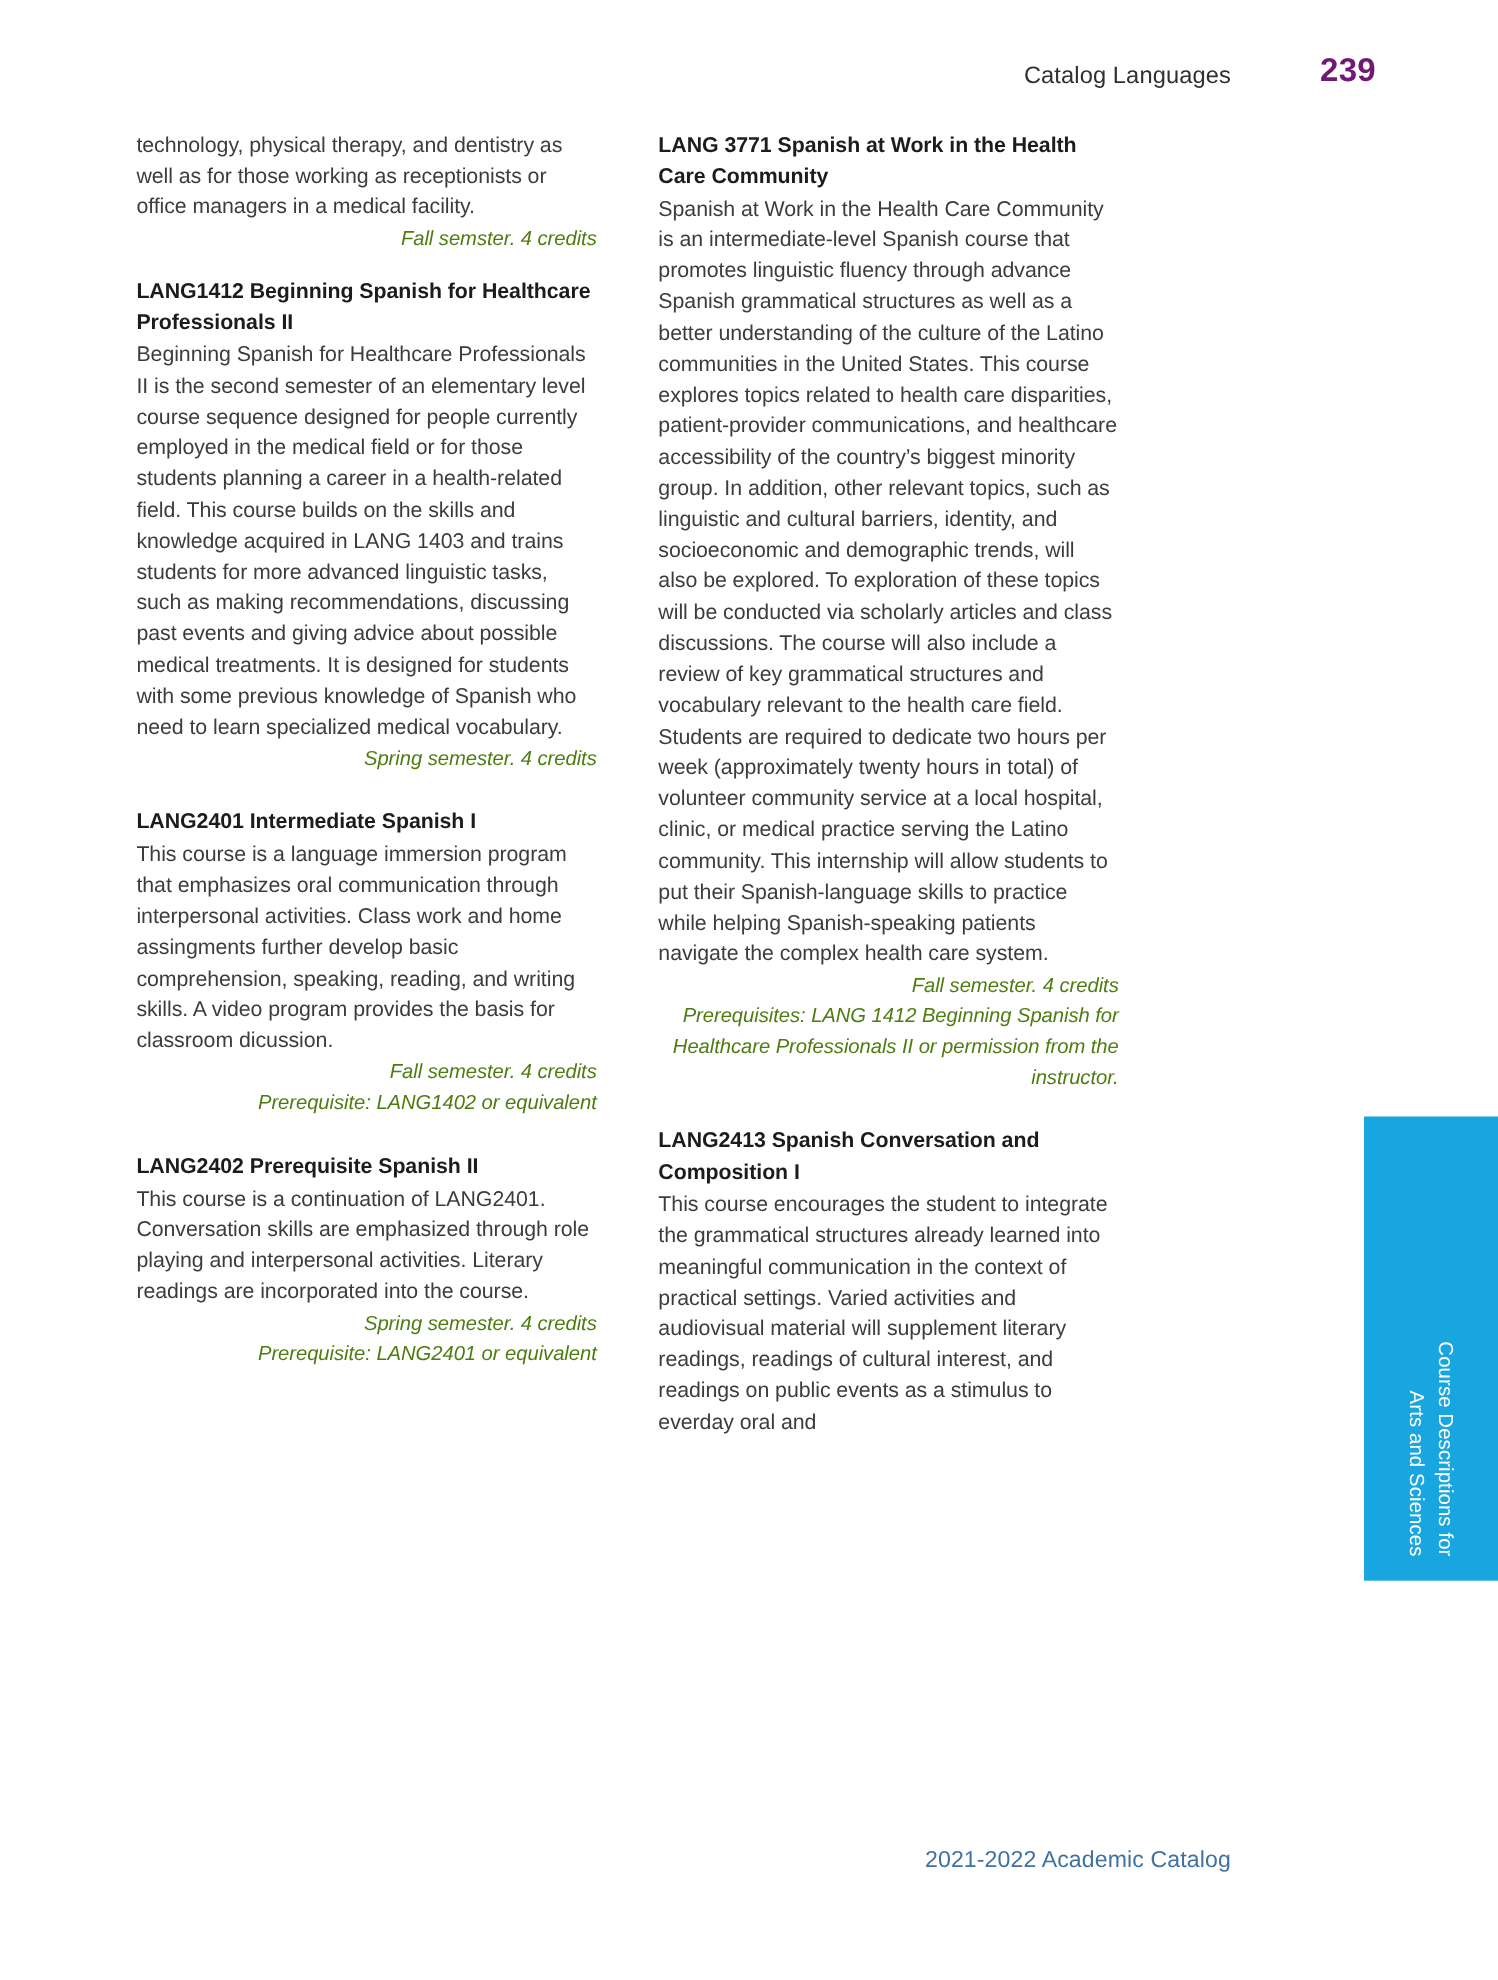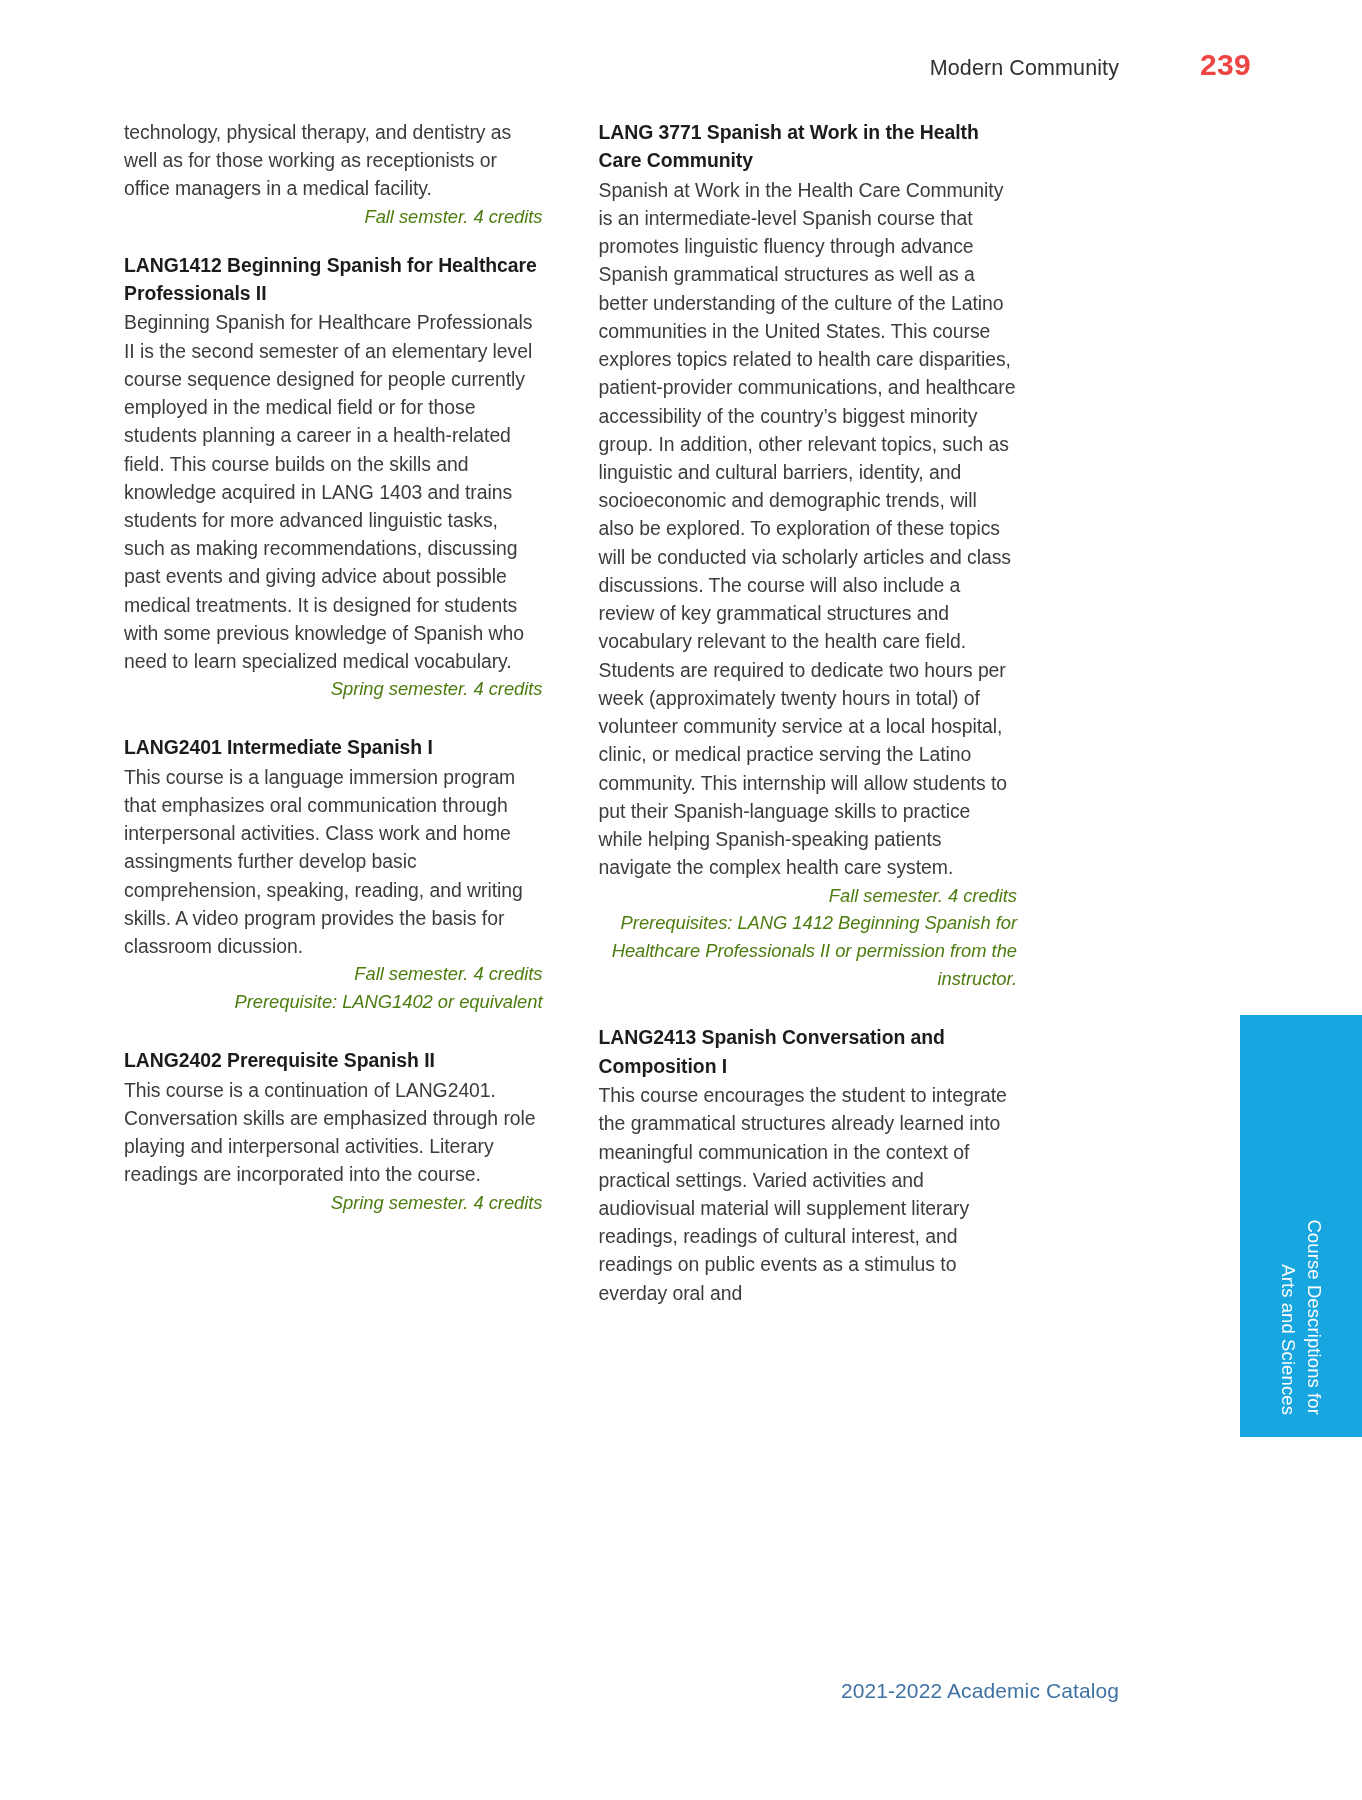"Modern Community" div.running-head-title { text: Modern Community -> Catalog Languages }
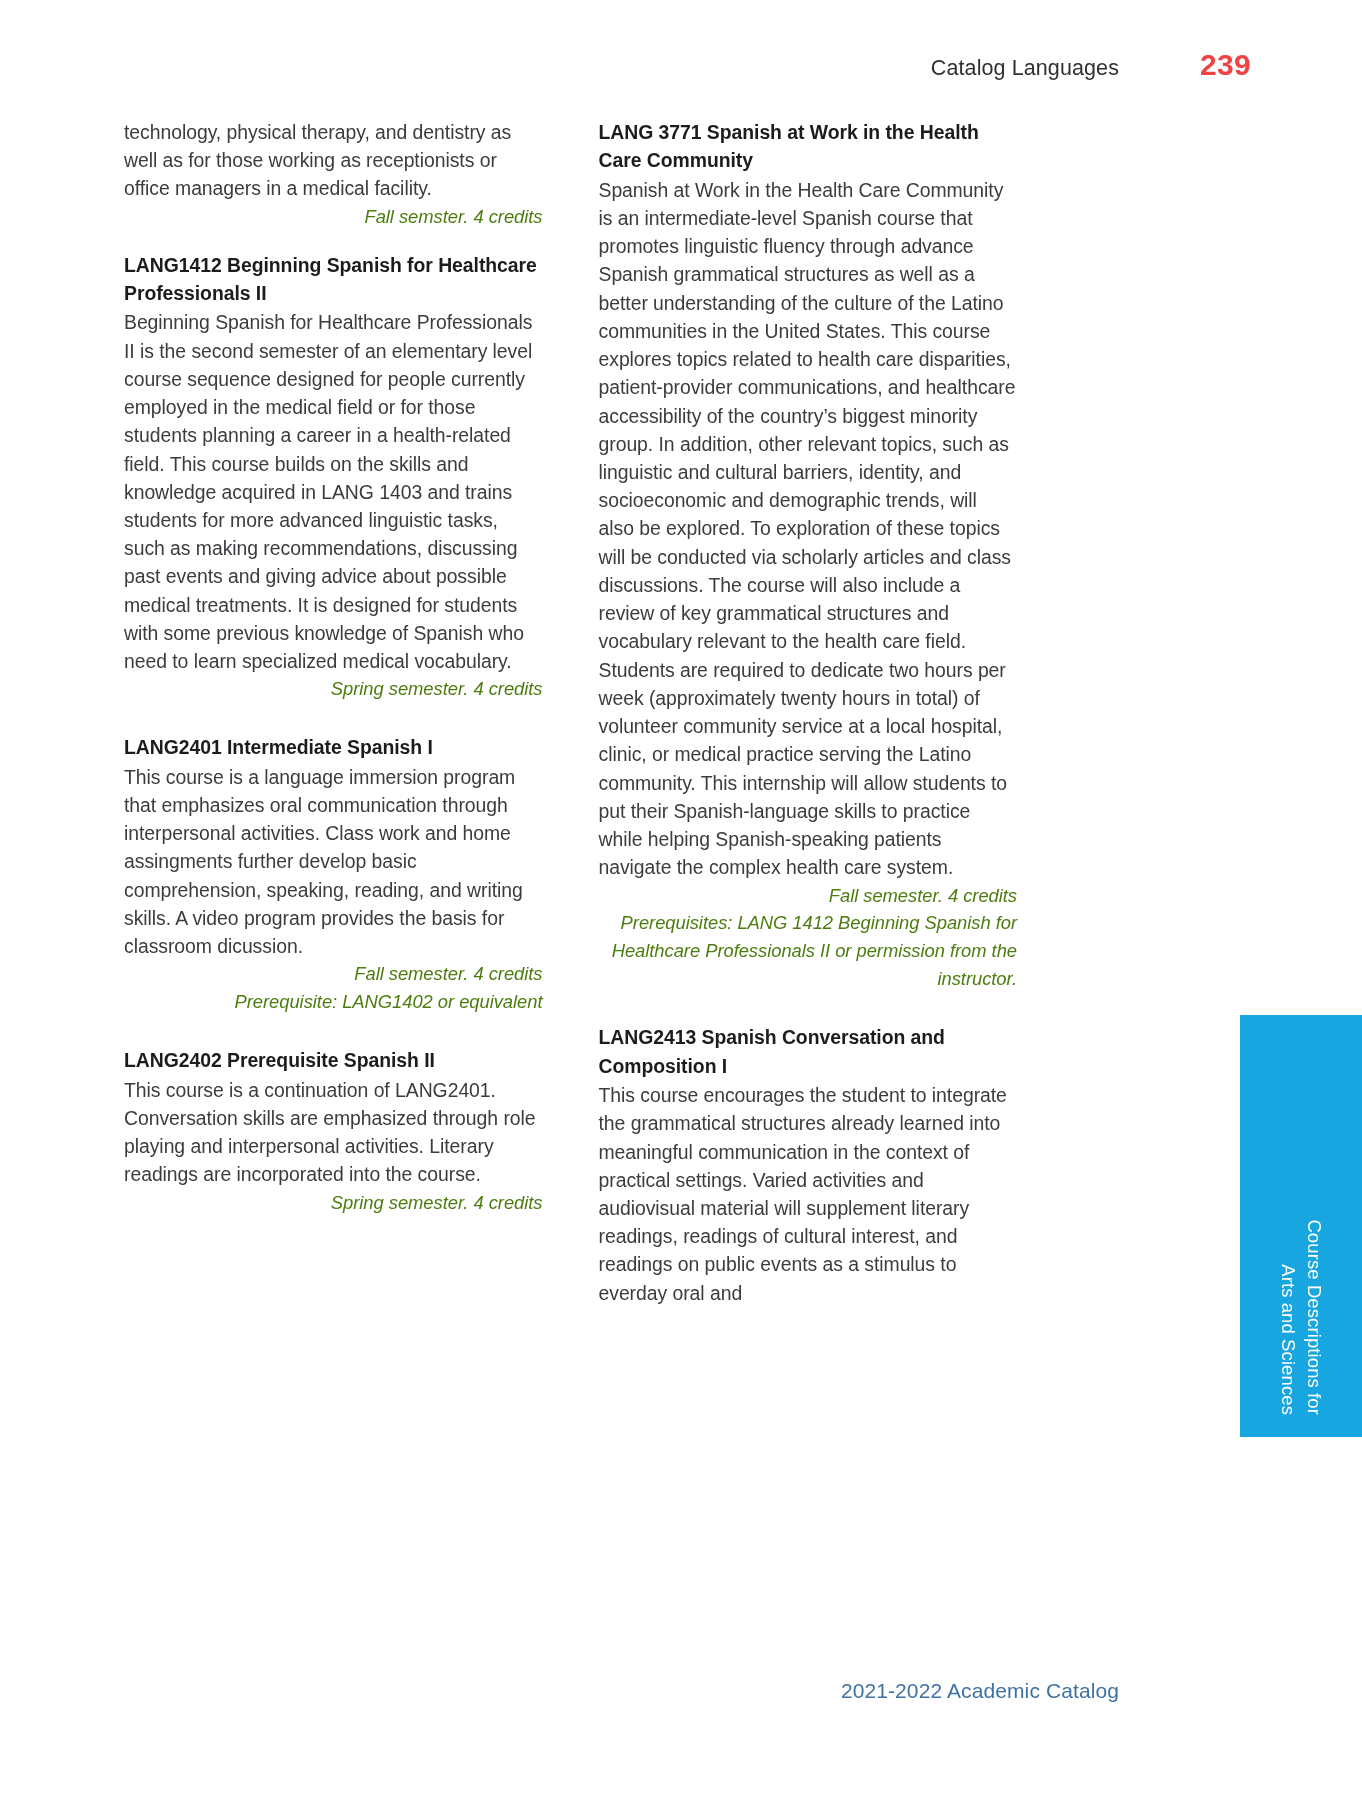"239" .running-head-pageno { color: #ef4444 -> #701a75 }
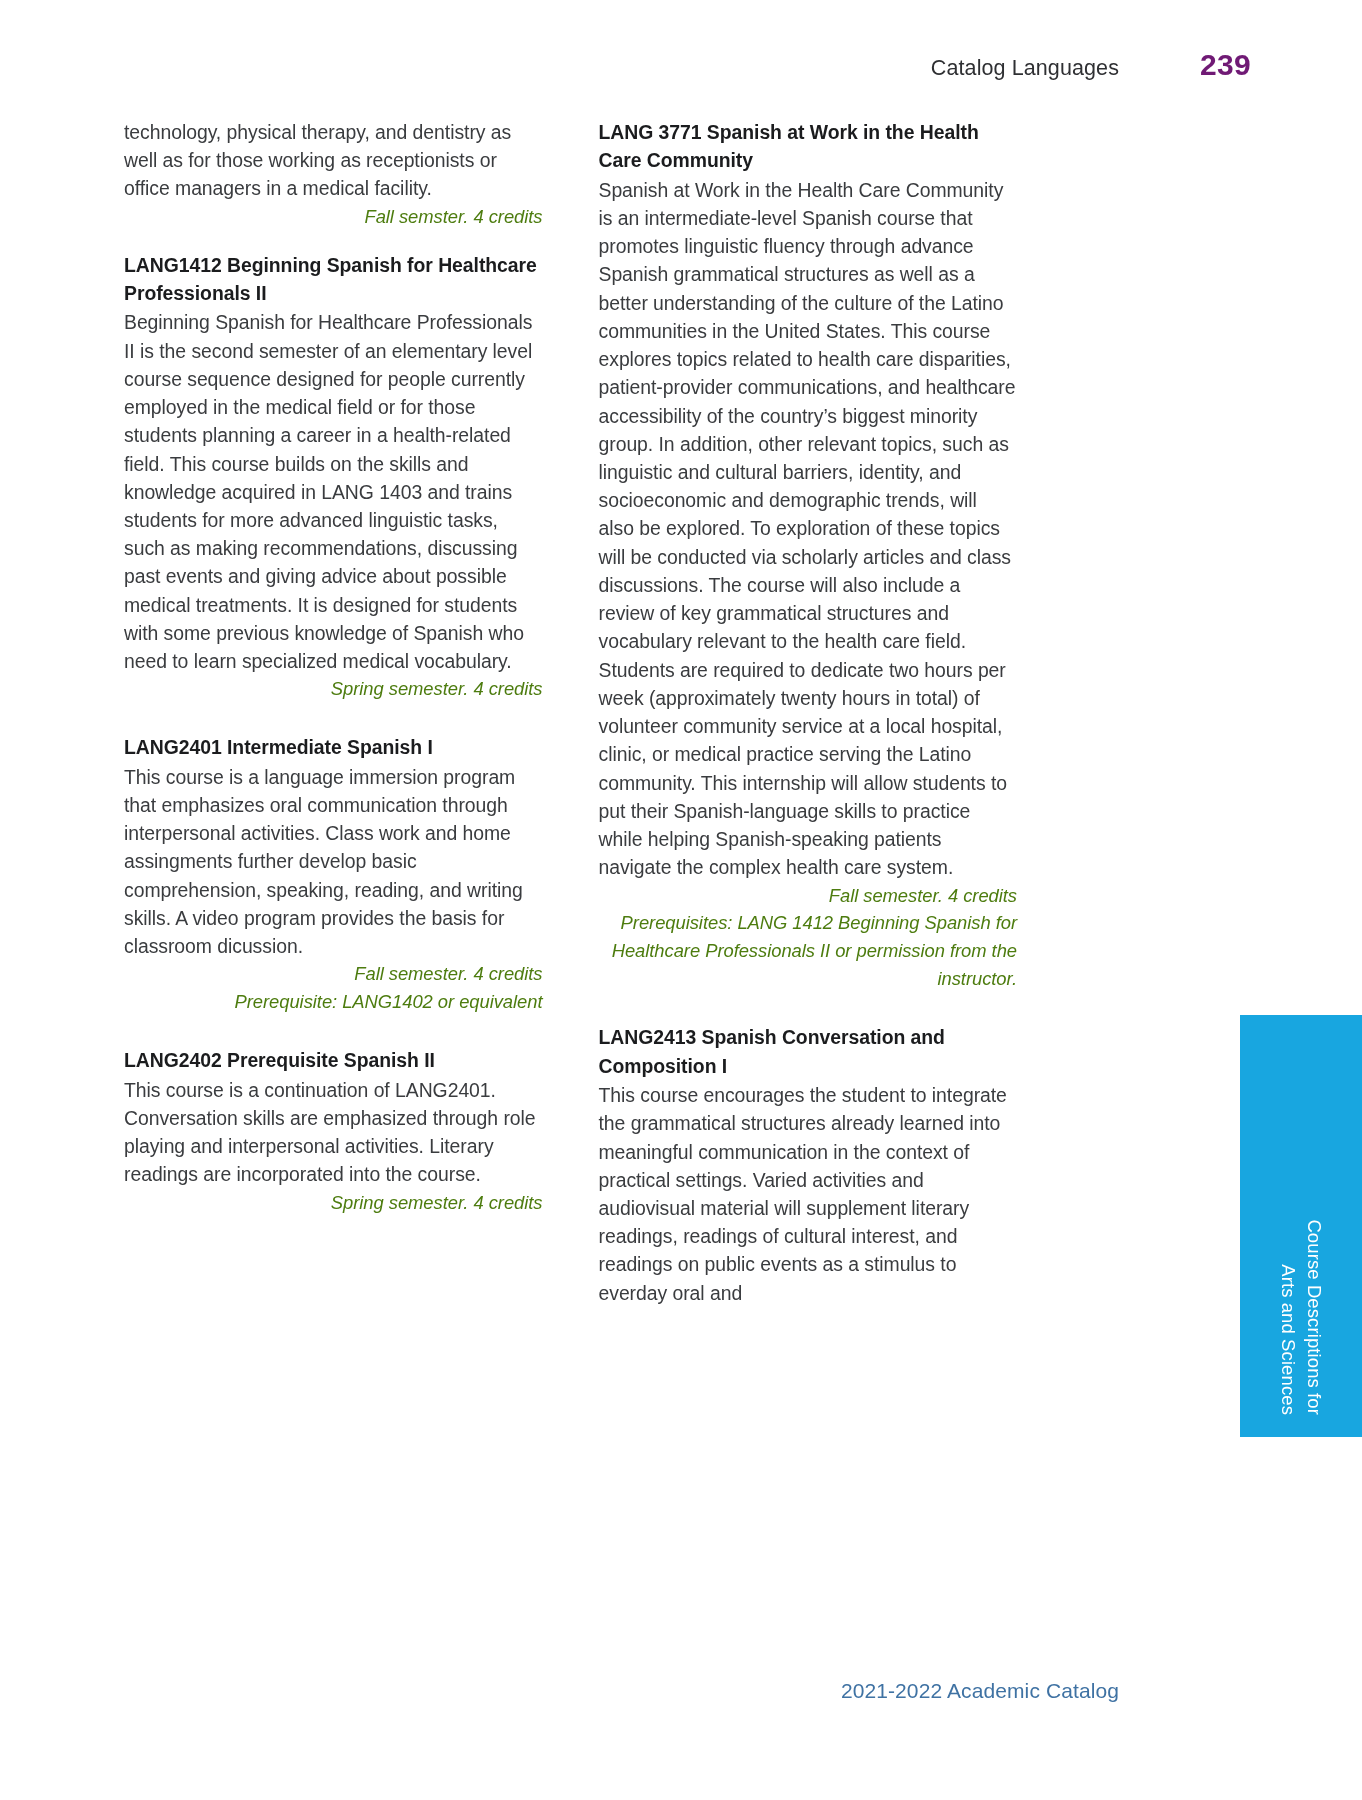"Prerequisite: LANG2401 or equivalent" p.course-meta { html: none -> <p>Prerequisite: LANG2401 or equivalent</p> }
